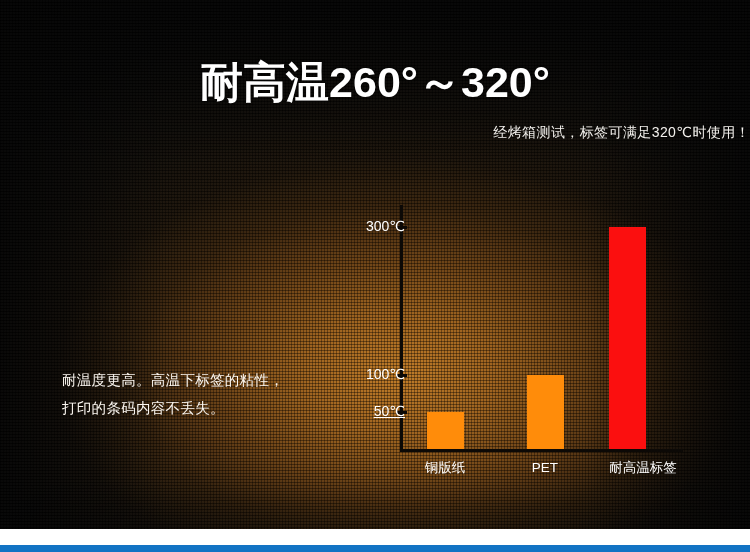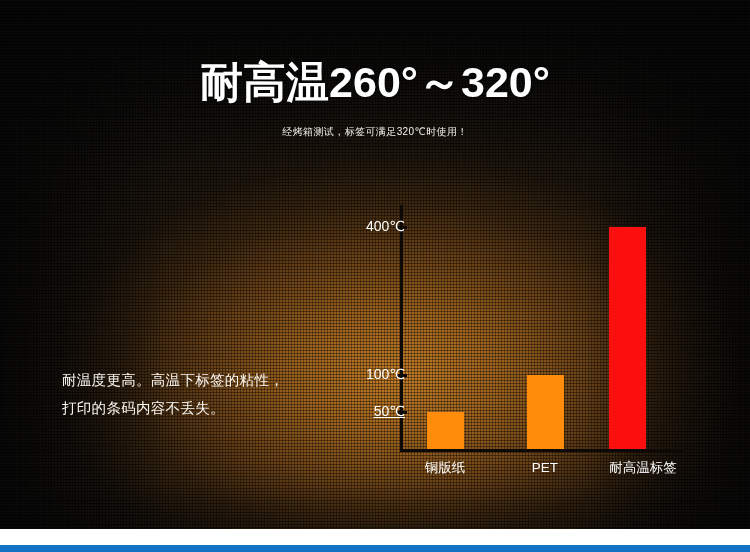"经烤箱测试，标签可满足320℃时使用！" .subtitle { font-size: 10px -> 14px; text-align: center -> right }
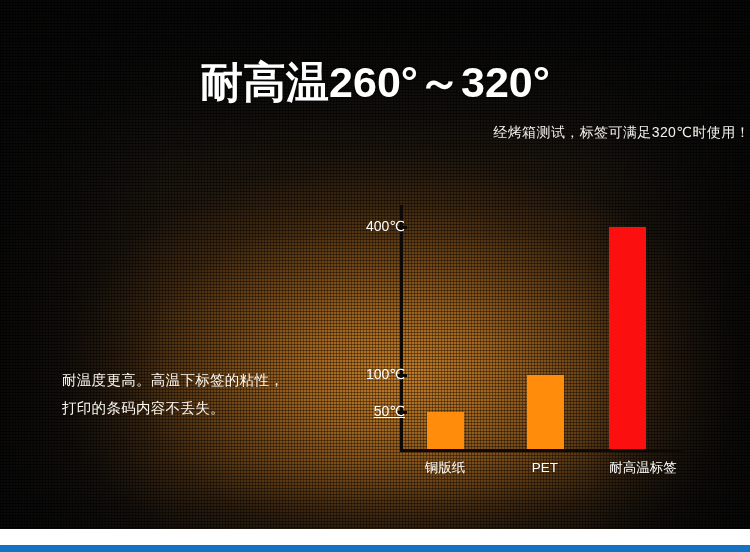"400℃" div.ytick-label { text: 400 -> 300 }
